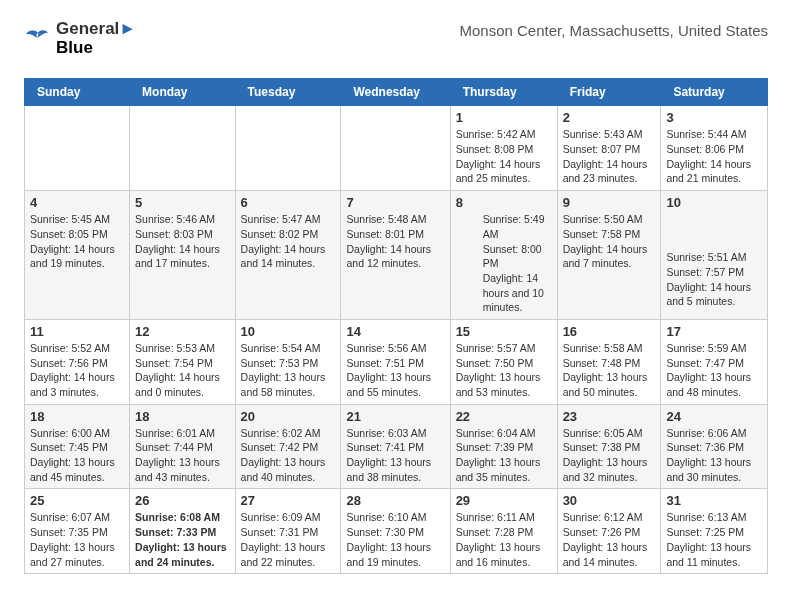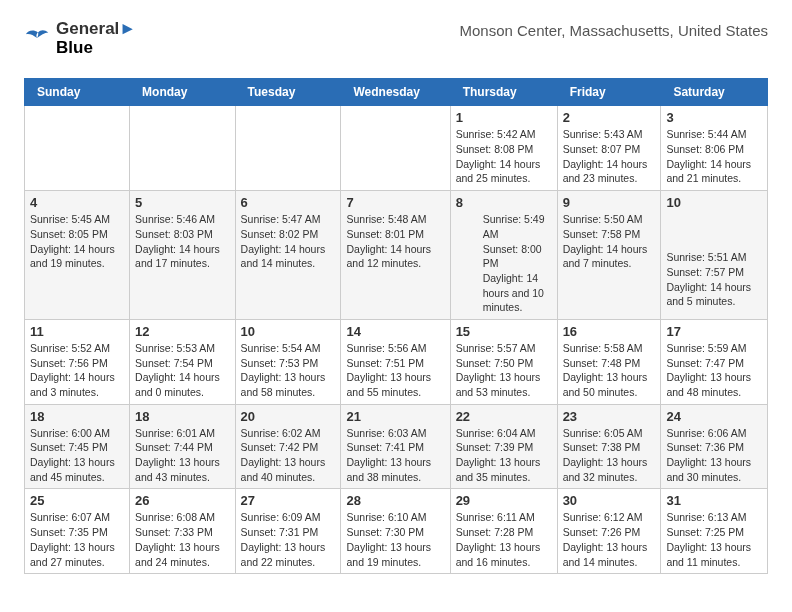"Sunrise: 6:08 AM" div.day-info { font-weight: none -> bold }
